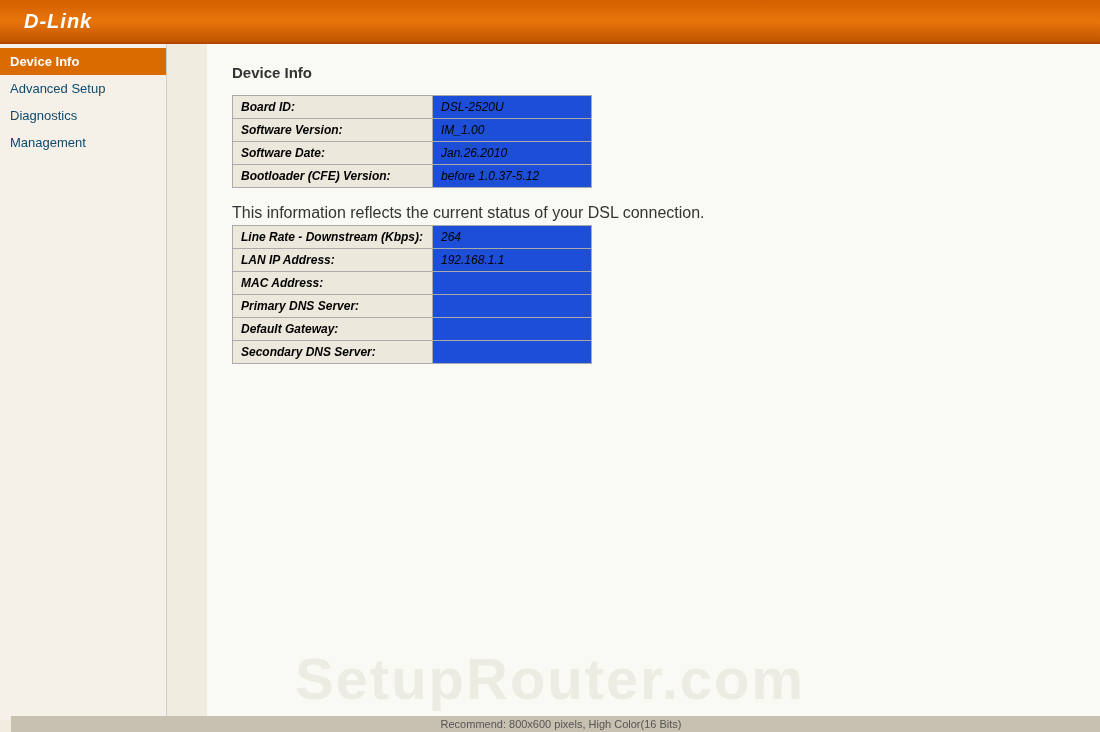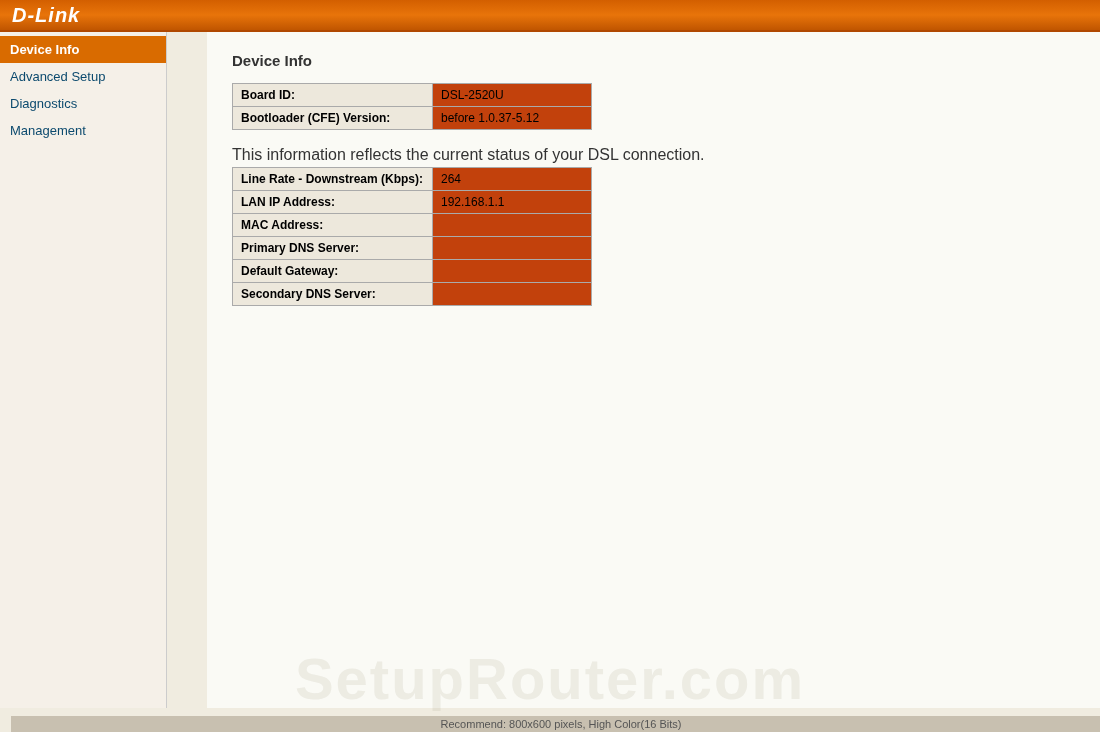"D-Link" #header { height: 32px -> 44px; padding: 0 12px -> 0 24px }
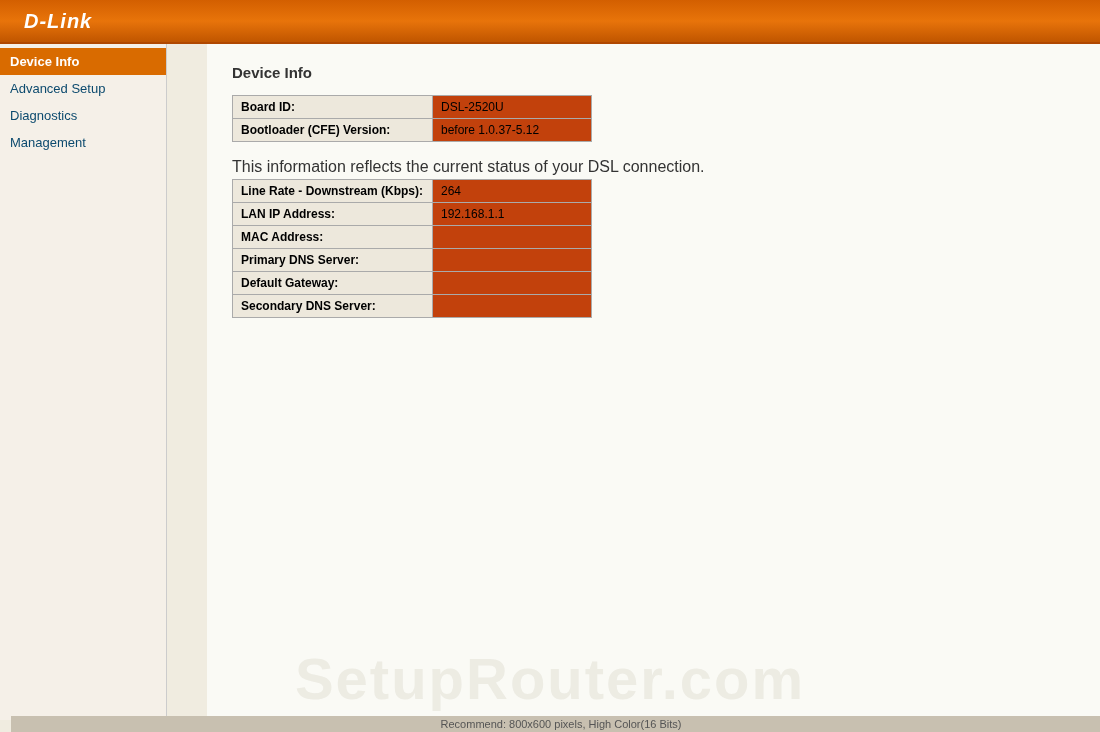"Board ID:" .info-table { font-style: none -> italic }
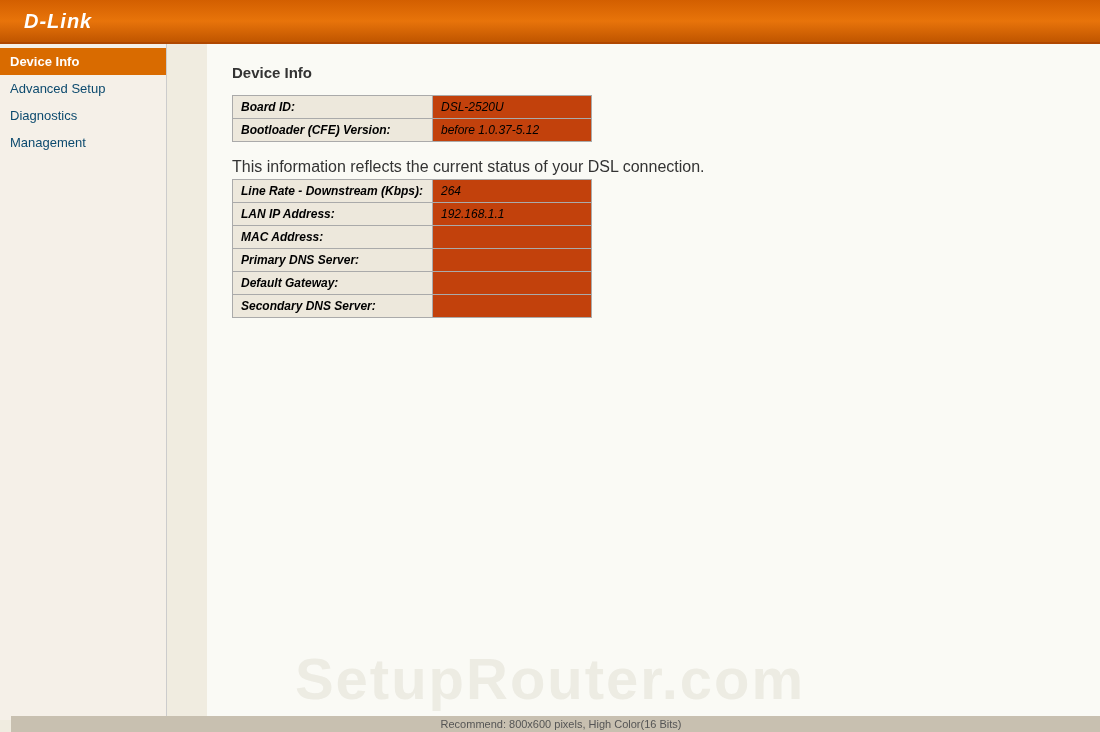"DSL-2520U" .info-table td:last-child { background: #c2410c -> #1d4ed8 }
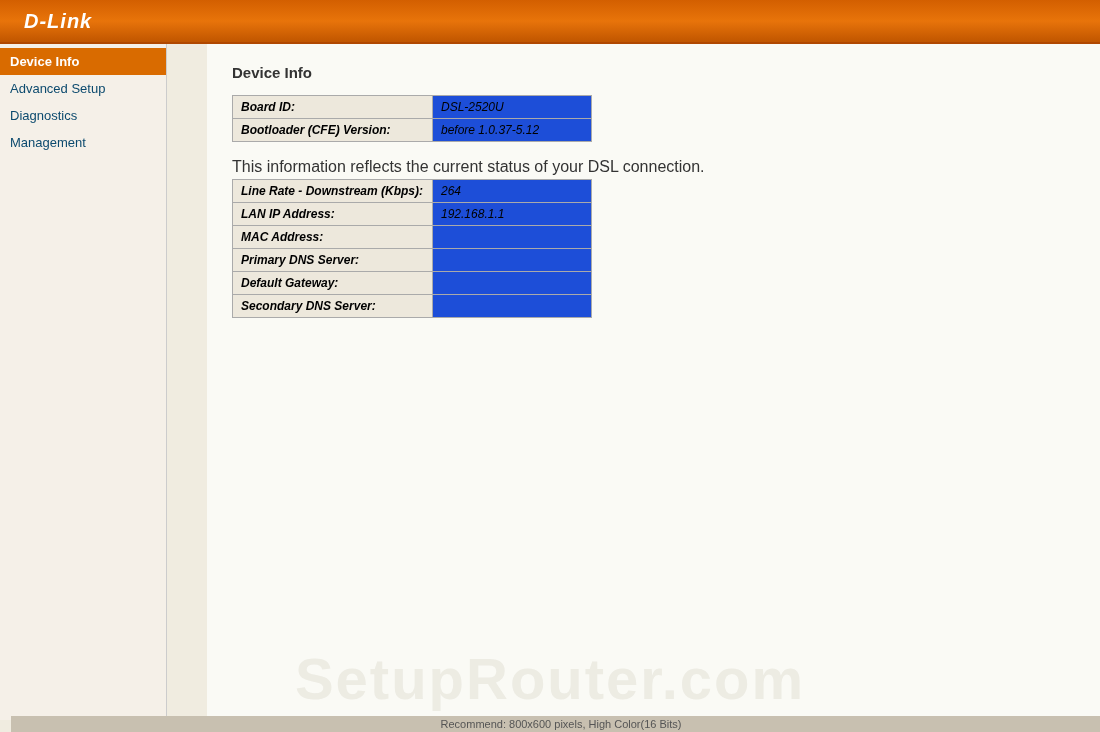"Software Version:" tr { html: none -> <tr> <td>Software Version:</td> <td>IM_1.00</td> </tr> }
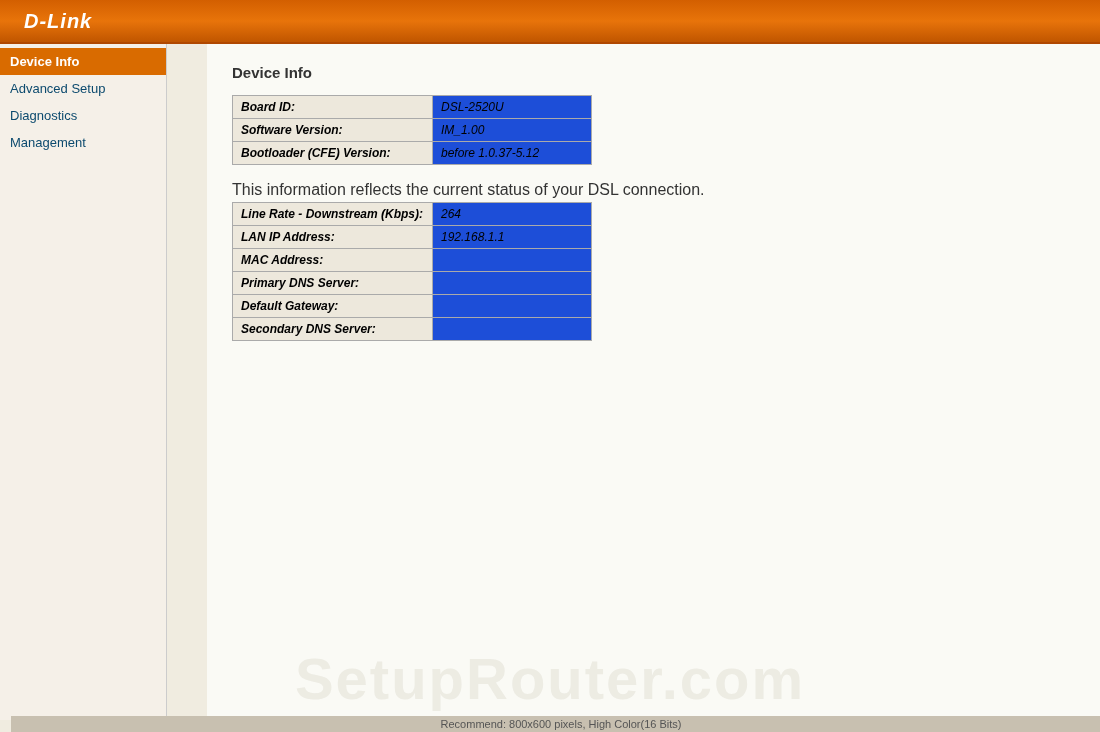"Software Date:" tr { html: none -> <tr> <td>Software Date:</td> <td>Jan.26.2010</td> </tr> }
